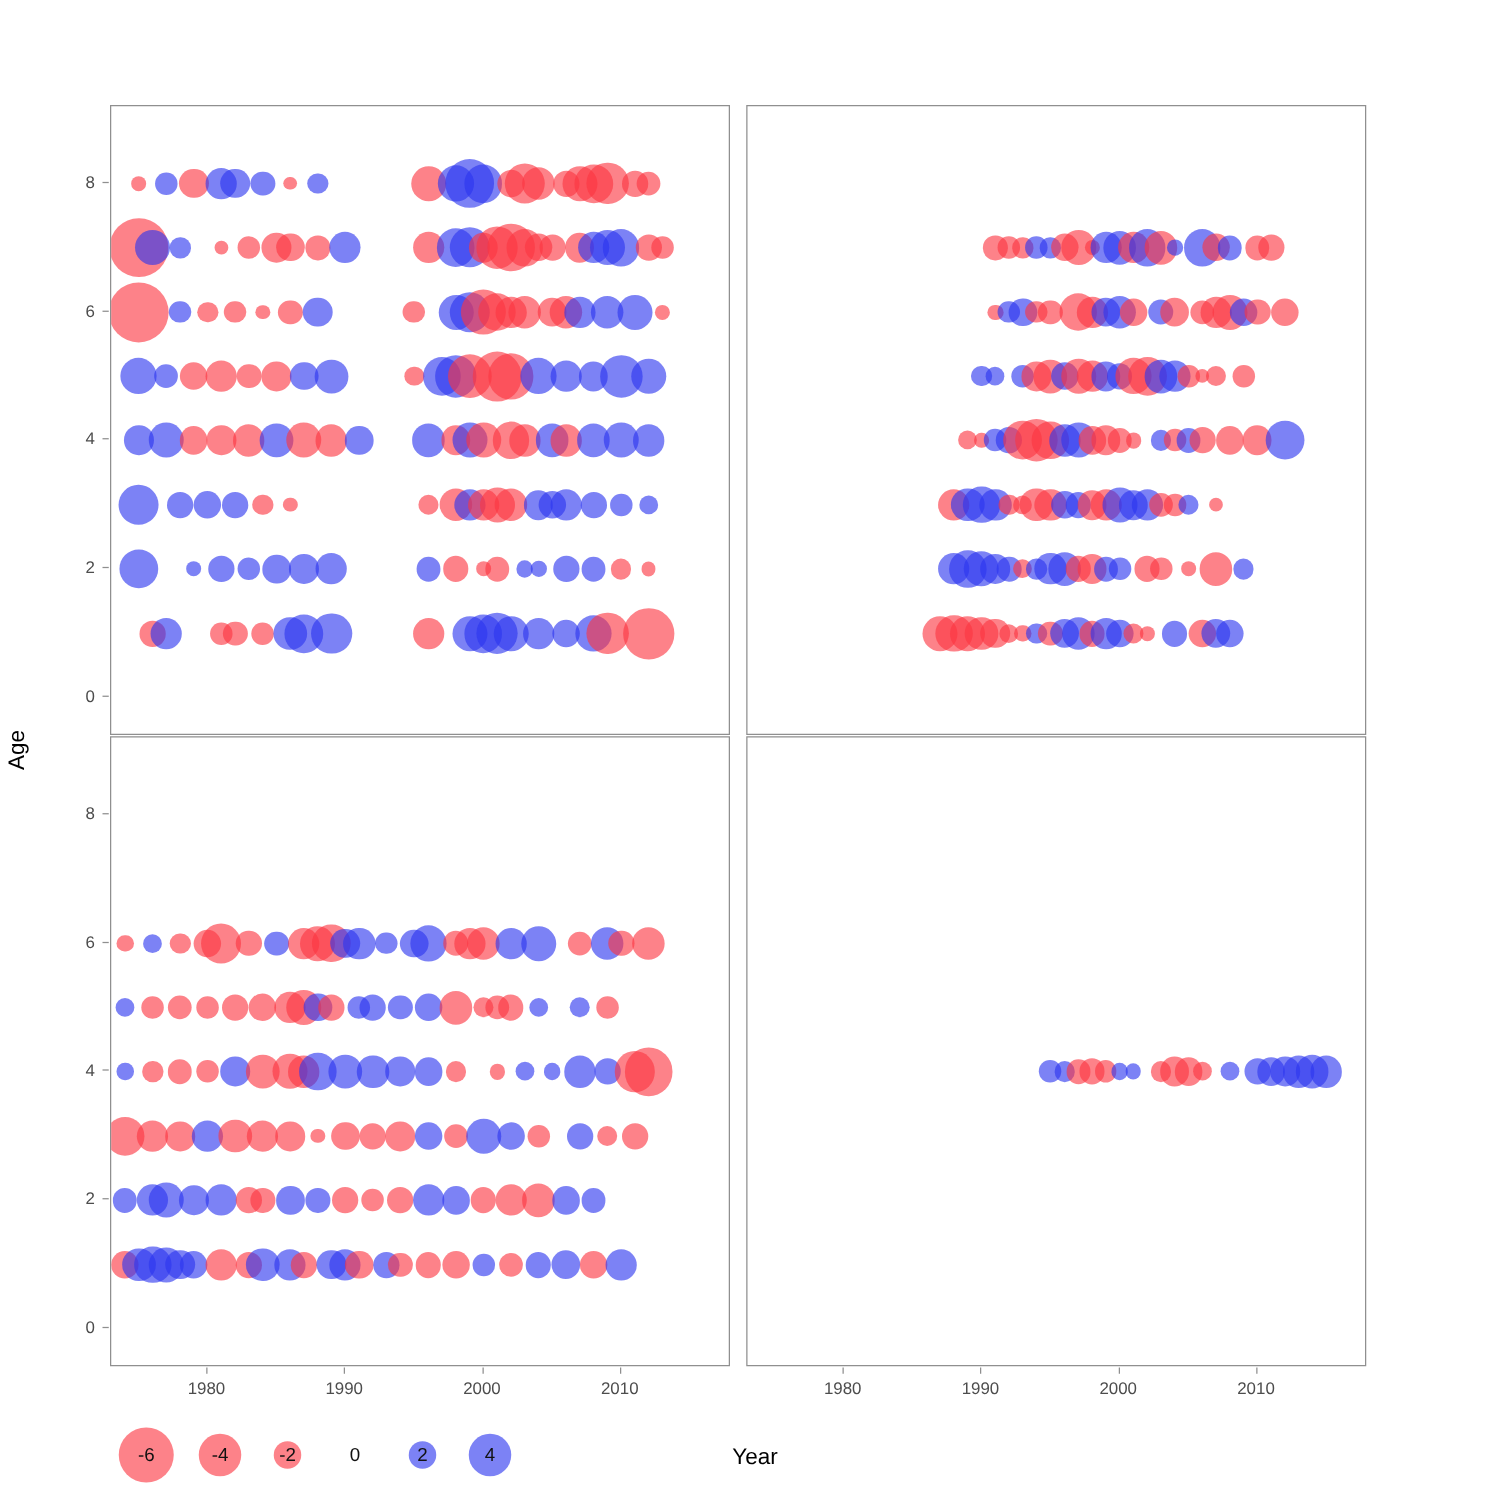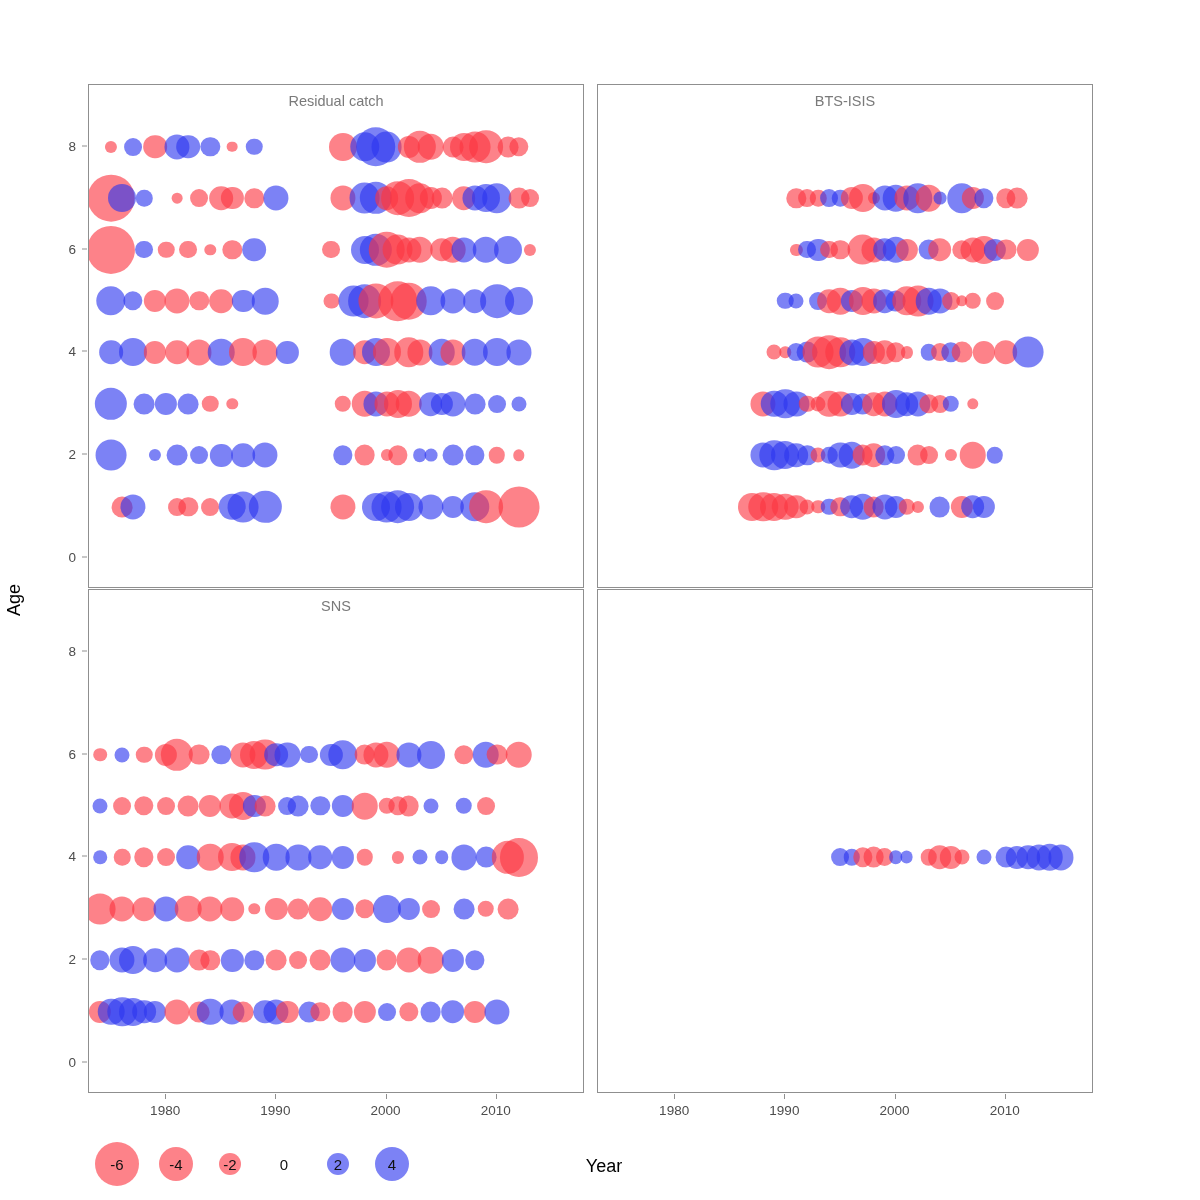"Residual catch" div.panel-title { html: <div>Residual catch</div> -> none }
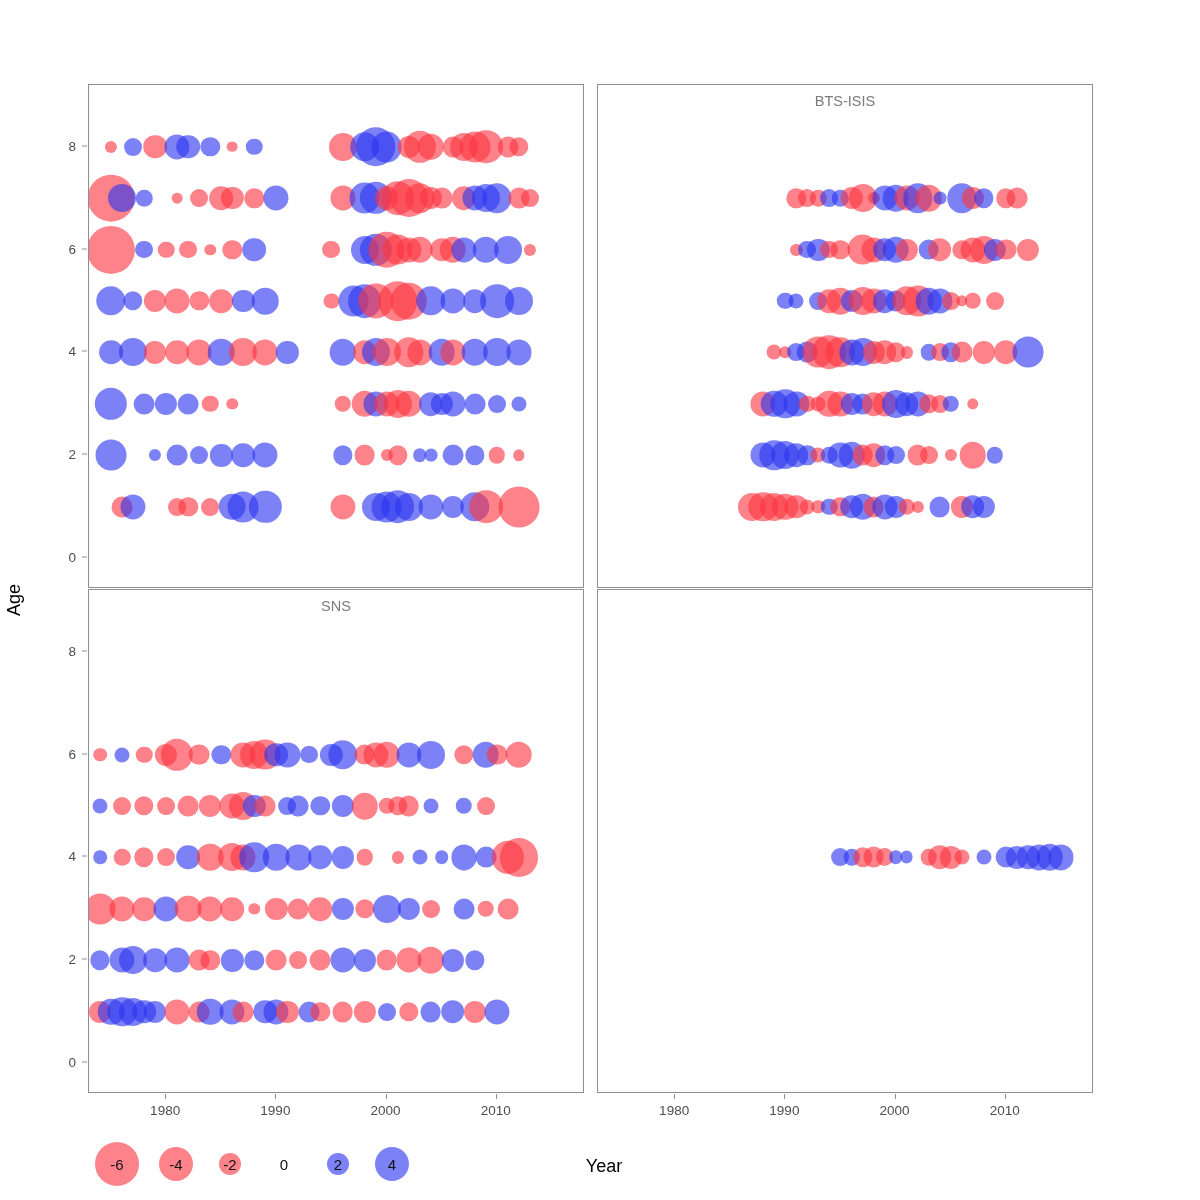"BTS-ISIS" div.panel-title { html: <div>BTS-ISIS</div> -> none }
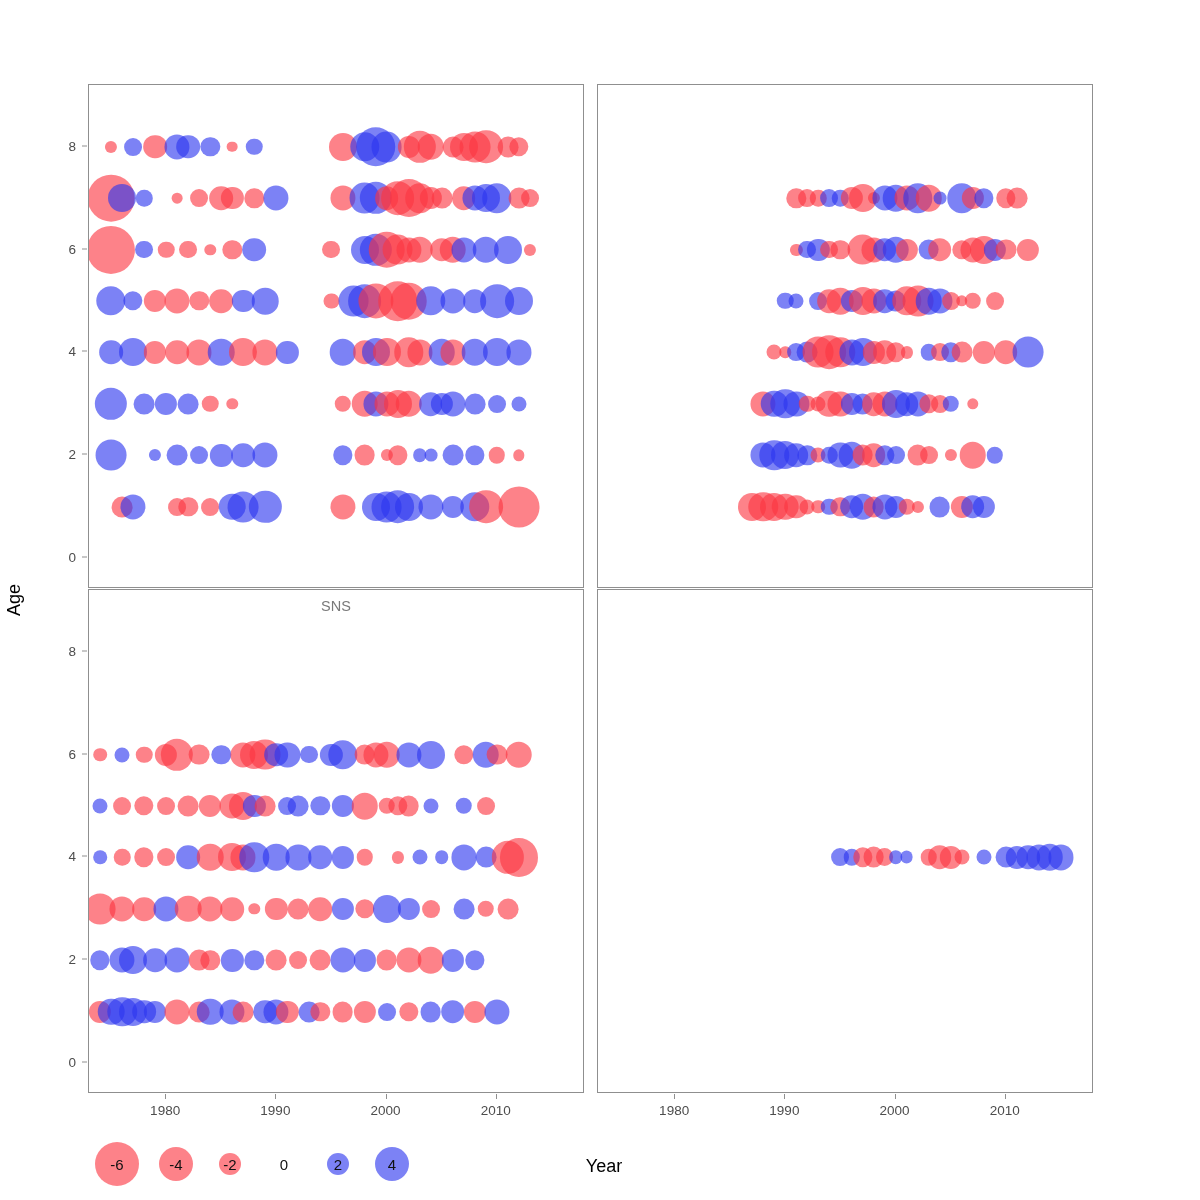"SNS" div.panel-title { html: <div>SNS</div> -> none }
